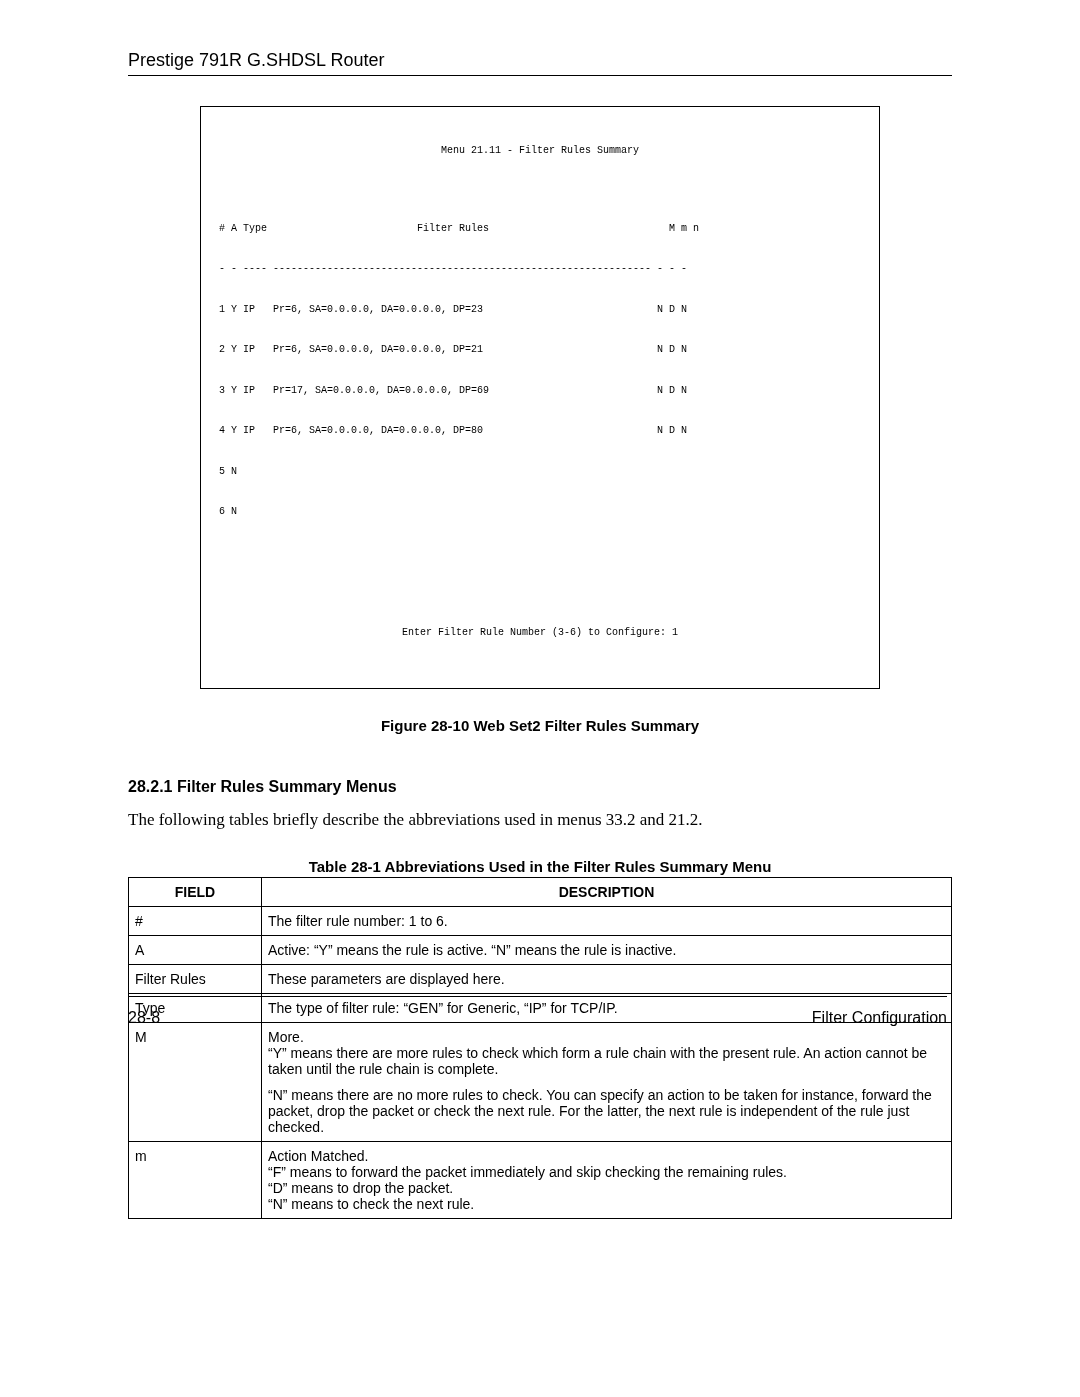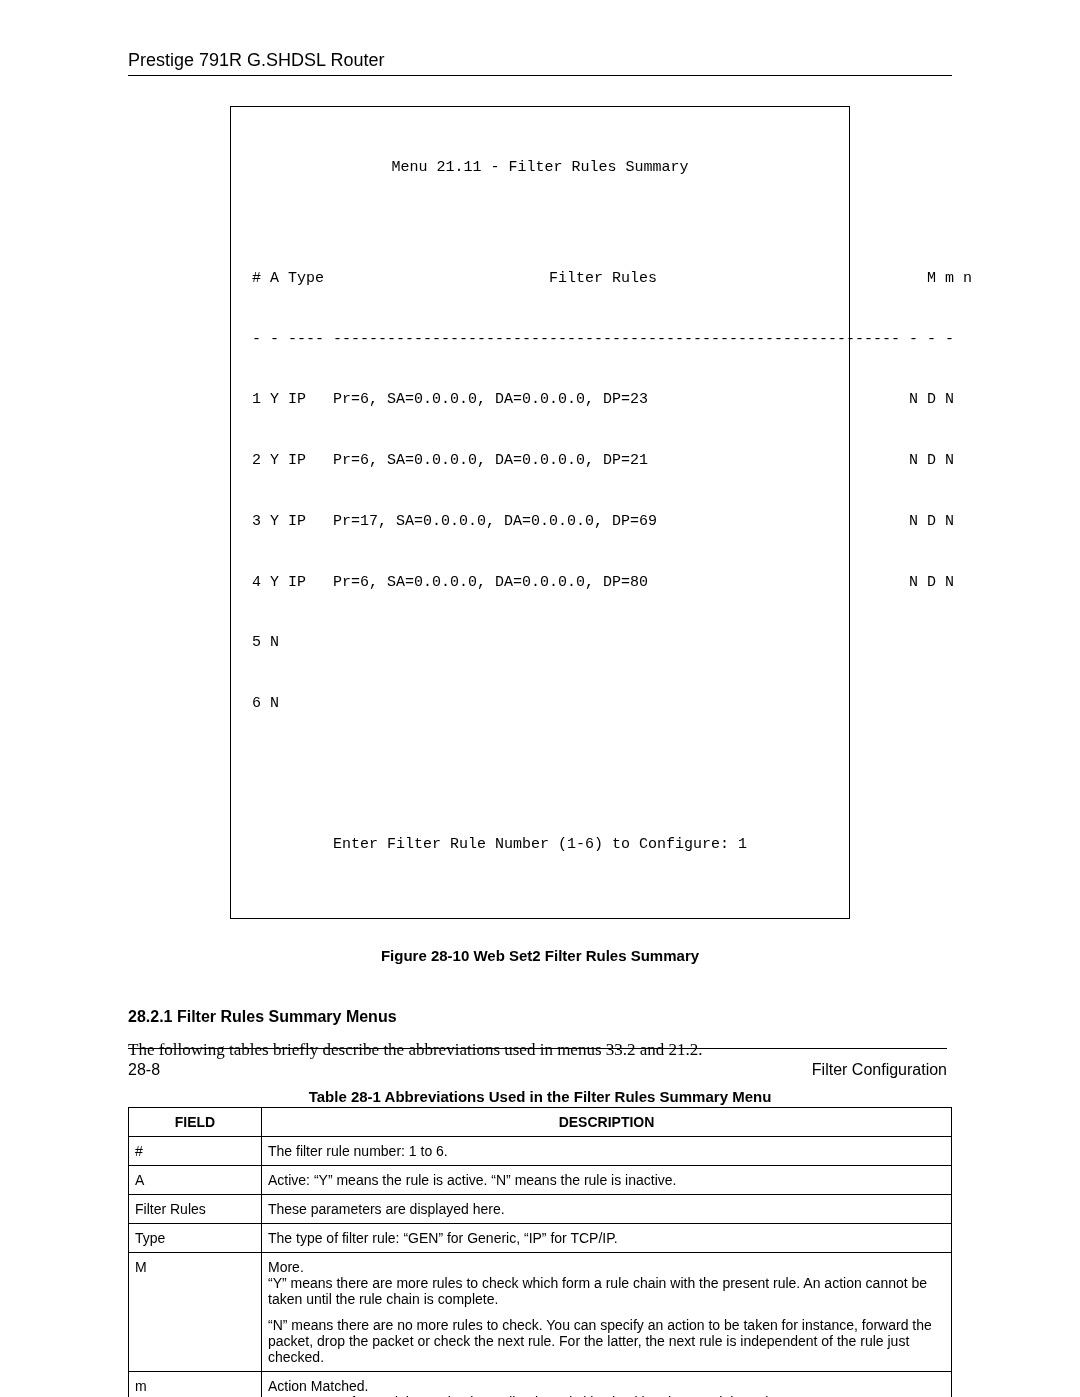"Menu 21.11 - Filter Rules" .terminal-box { font-size: 15px -> 10px; width: 620px -> 680px }
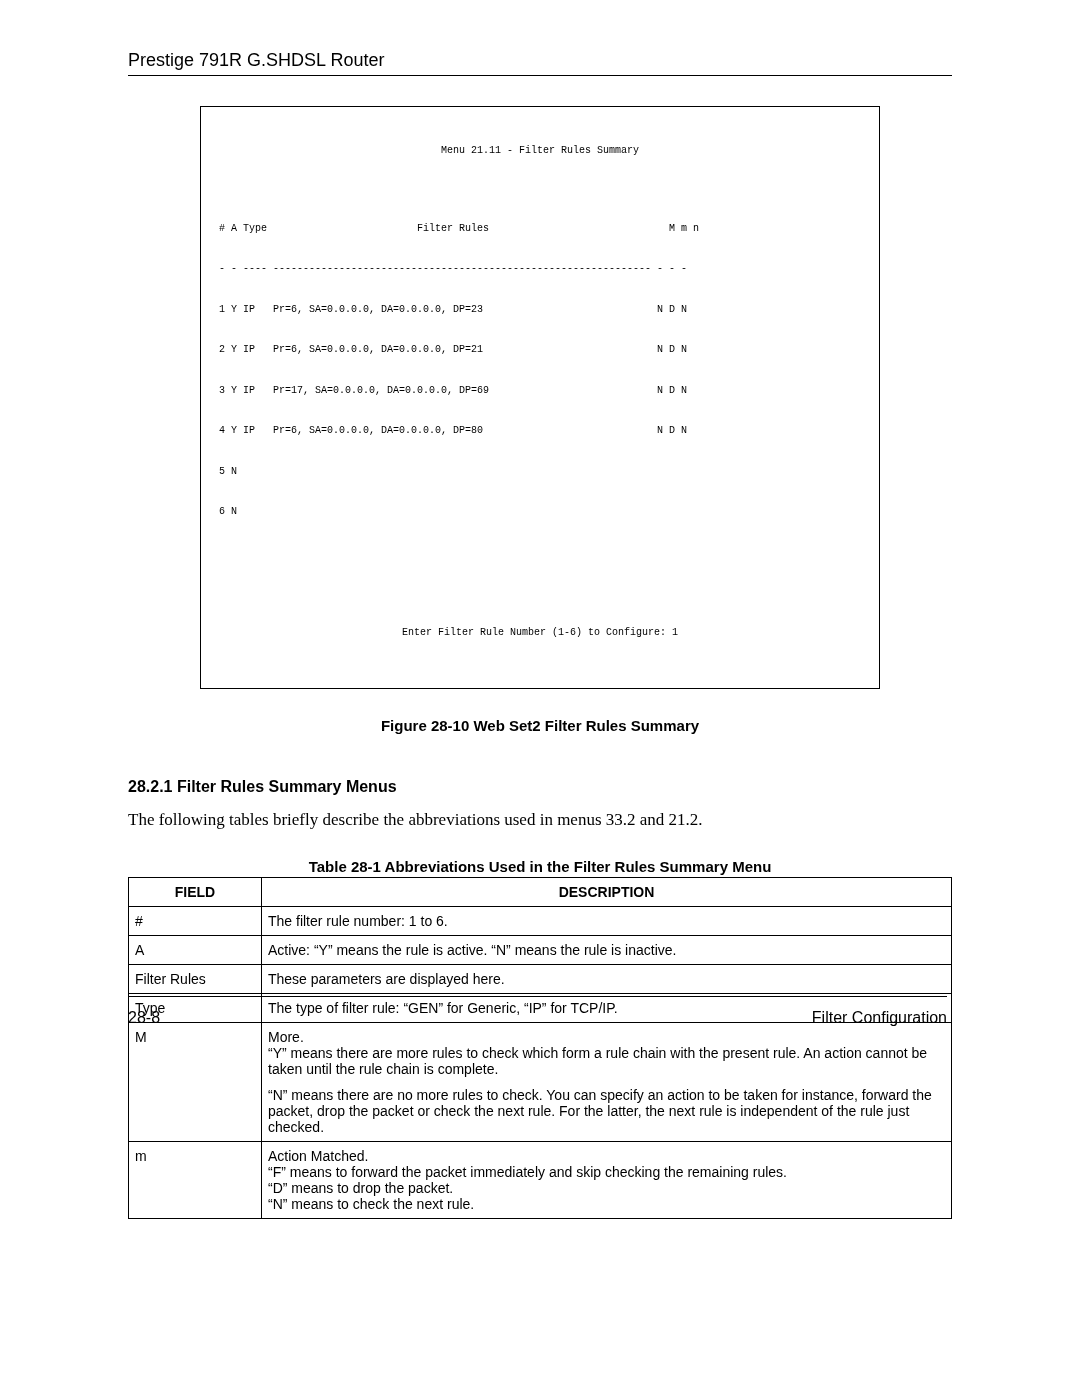"Enter Filter Rule Number (1-6)" div.terminal-prompt { text: 1-6 -> 3-6 }
